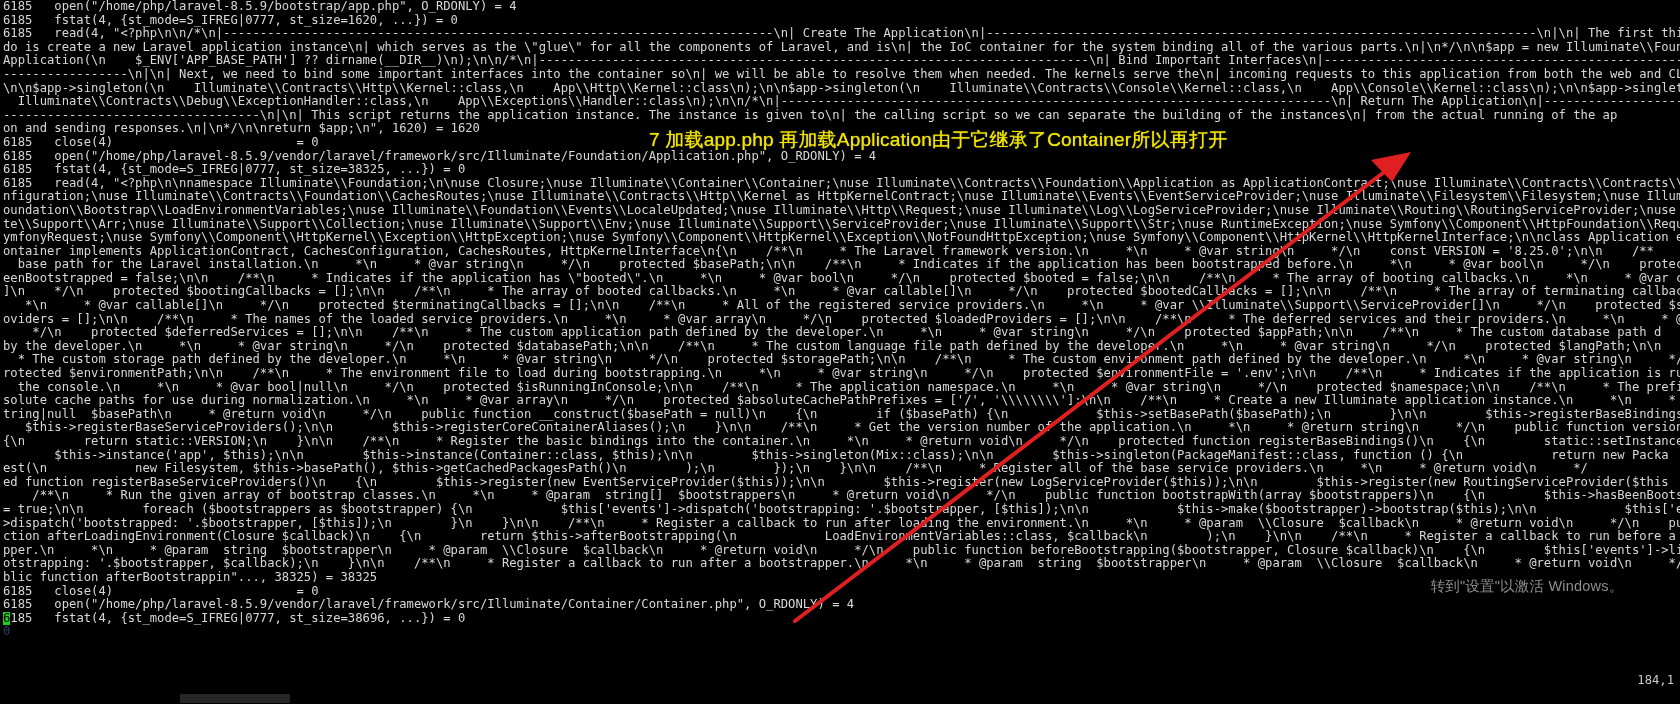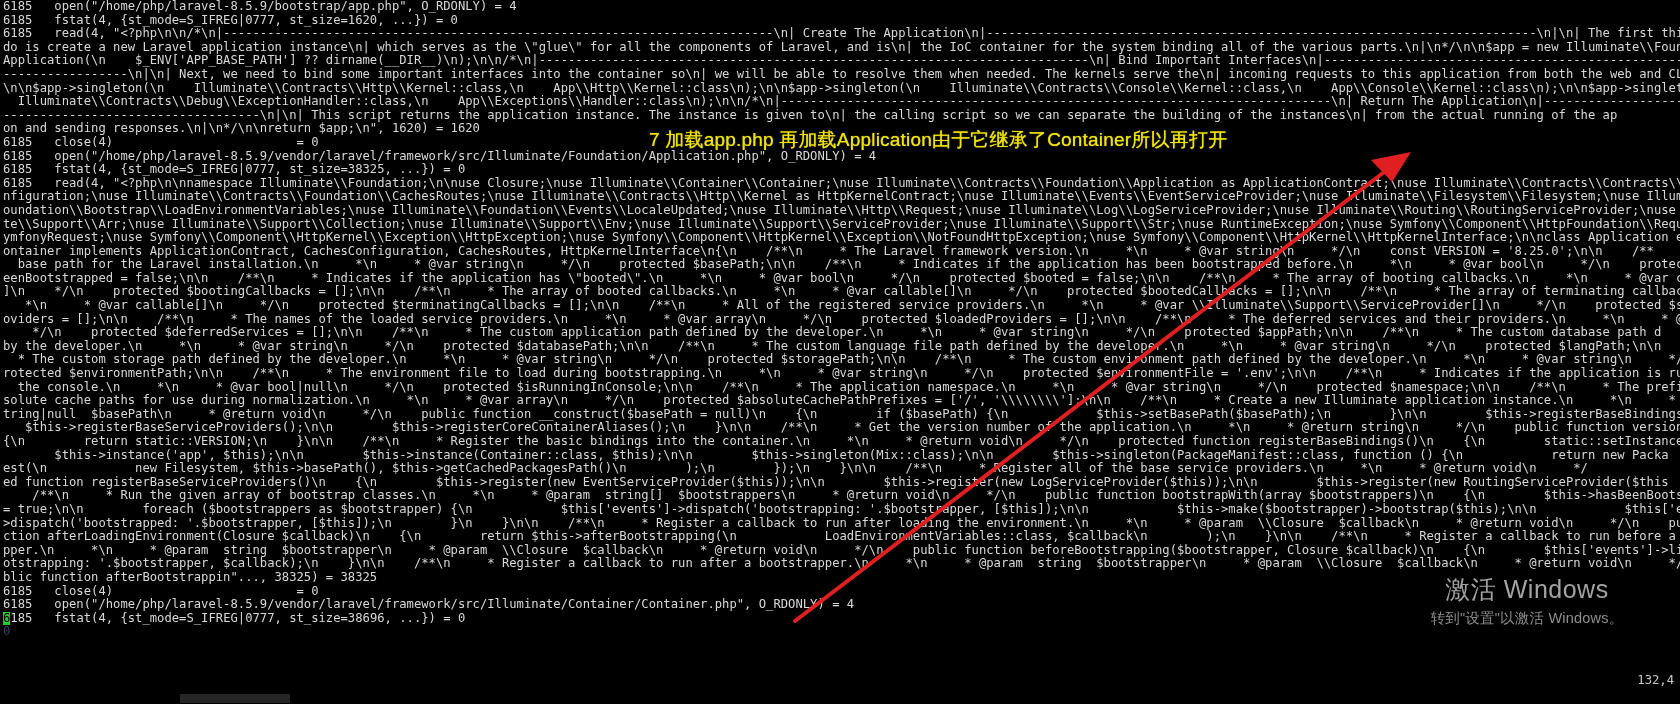"激活 Windows" div.wm-title { html: <div>激活 Windows</div> -> none }
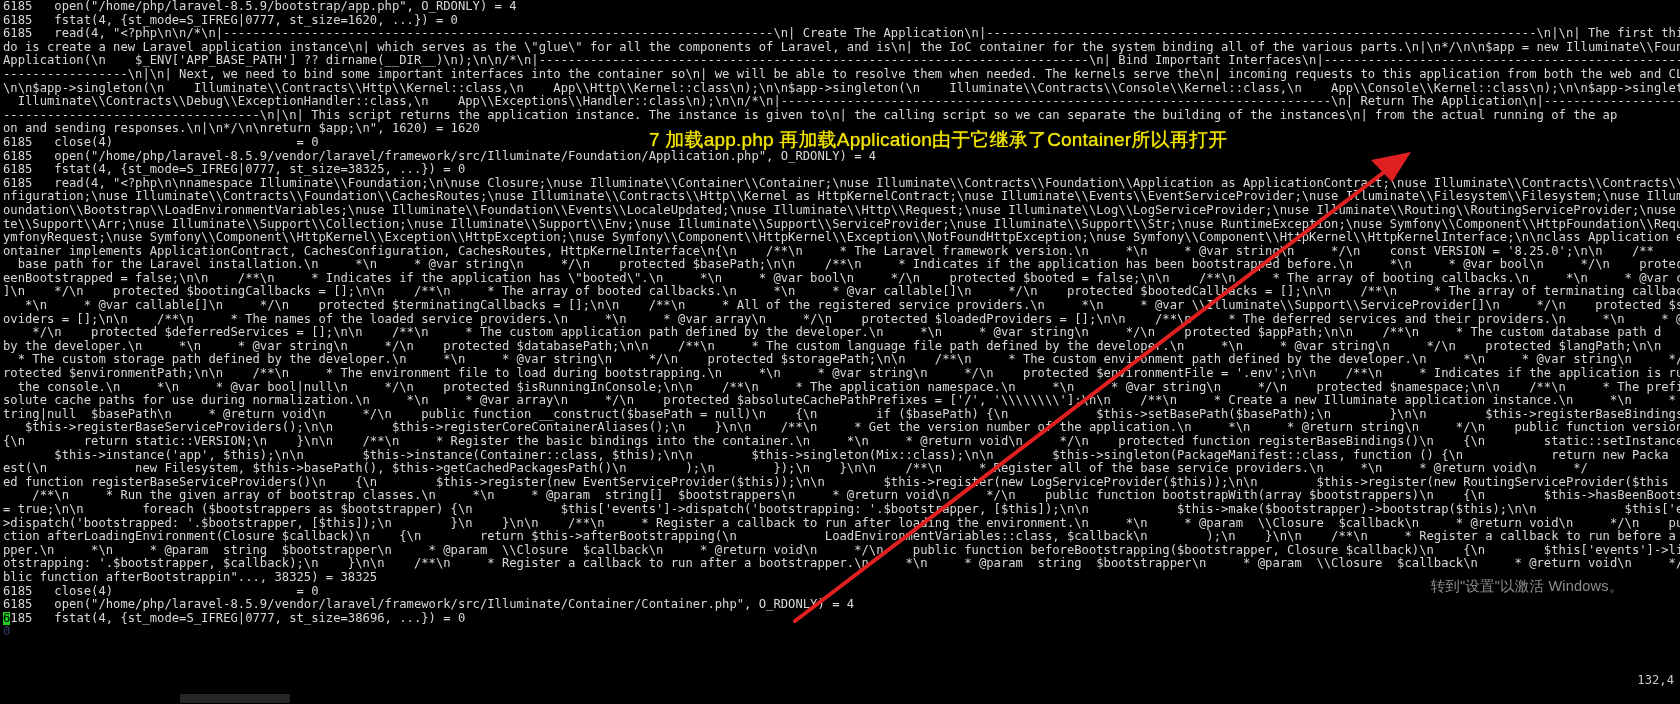"132,4" div { text: 132,4 -> 184,1 }
